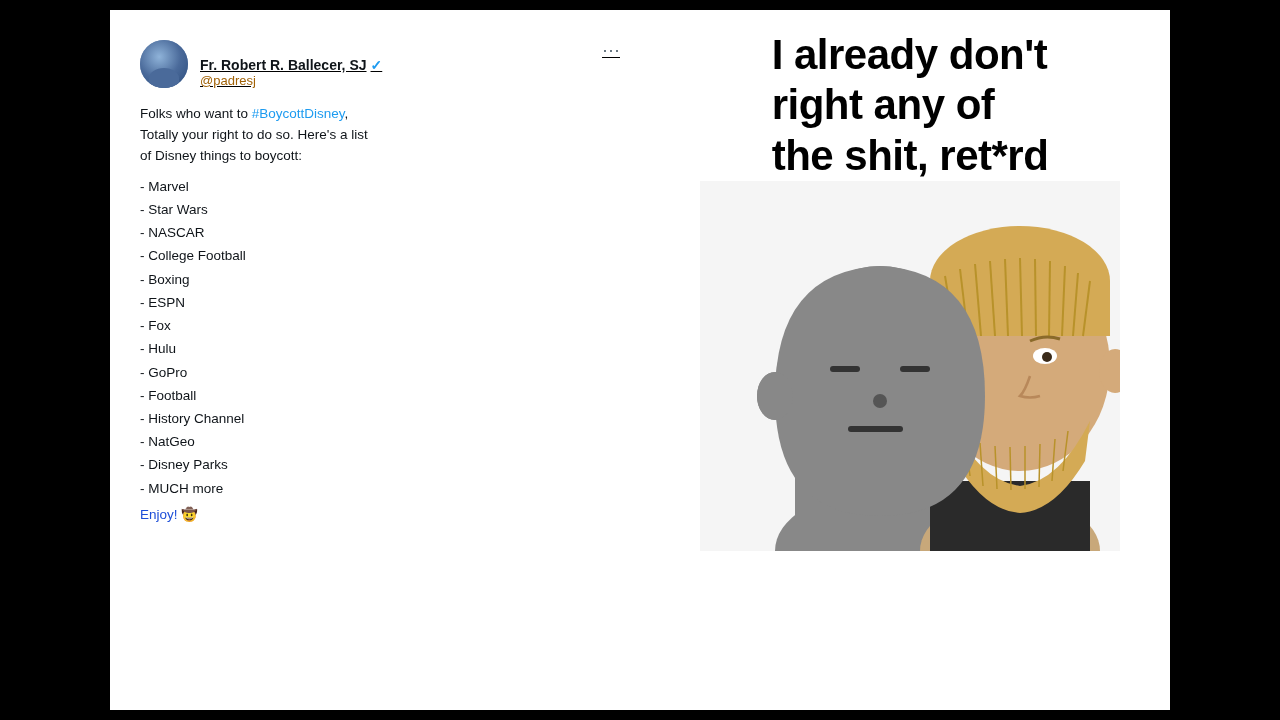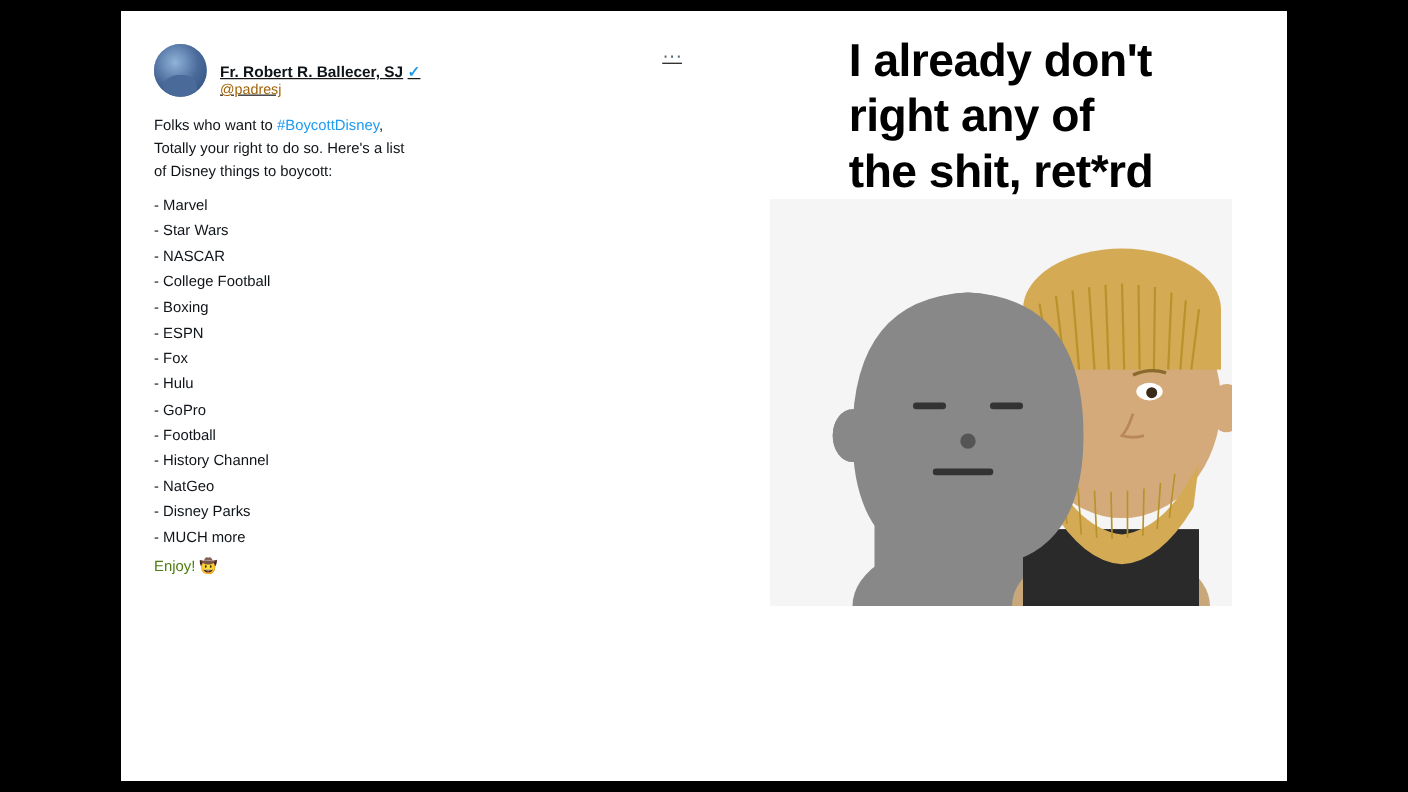"Enjoy! 🤠" .tweet-enjoy { color: #4d7c0f -> #1d4ed8 }
